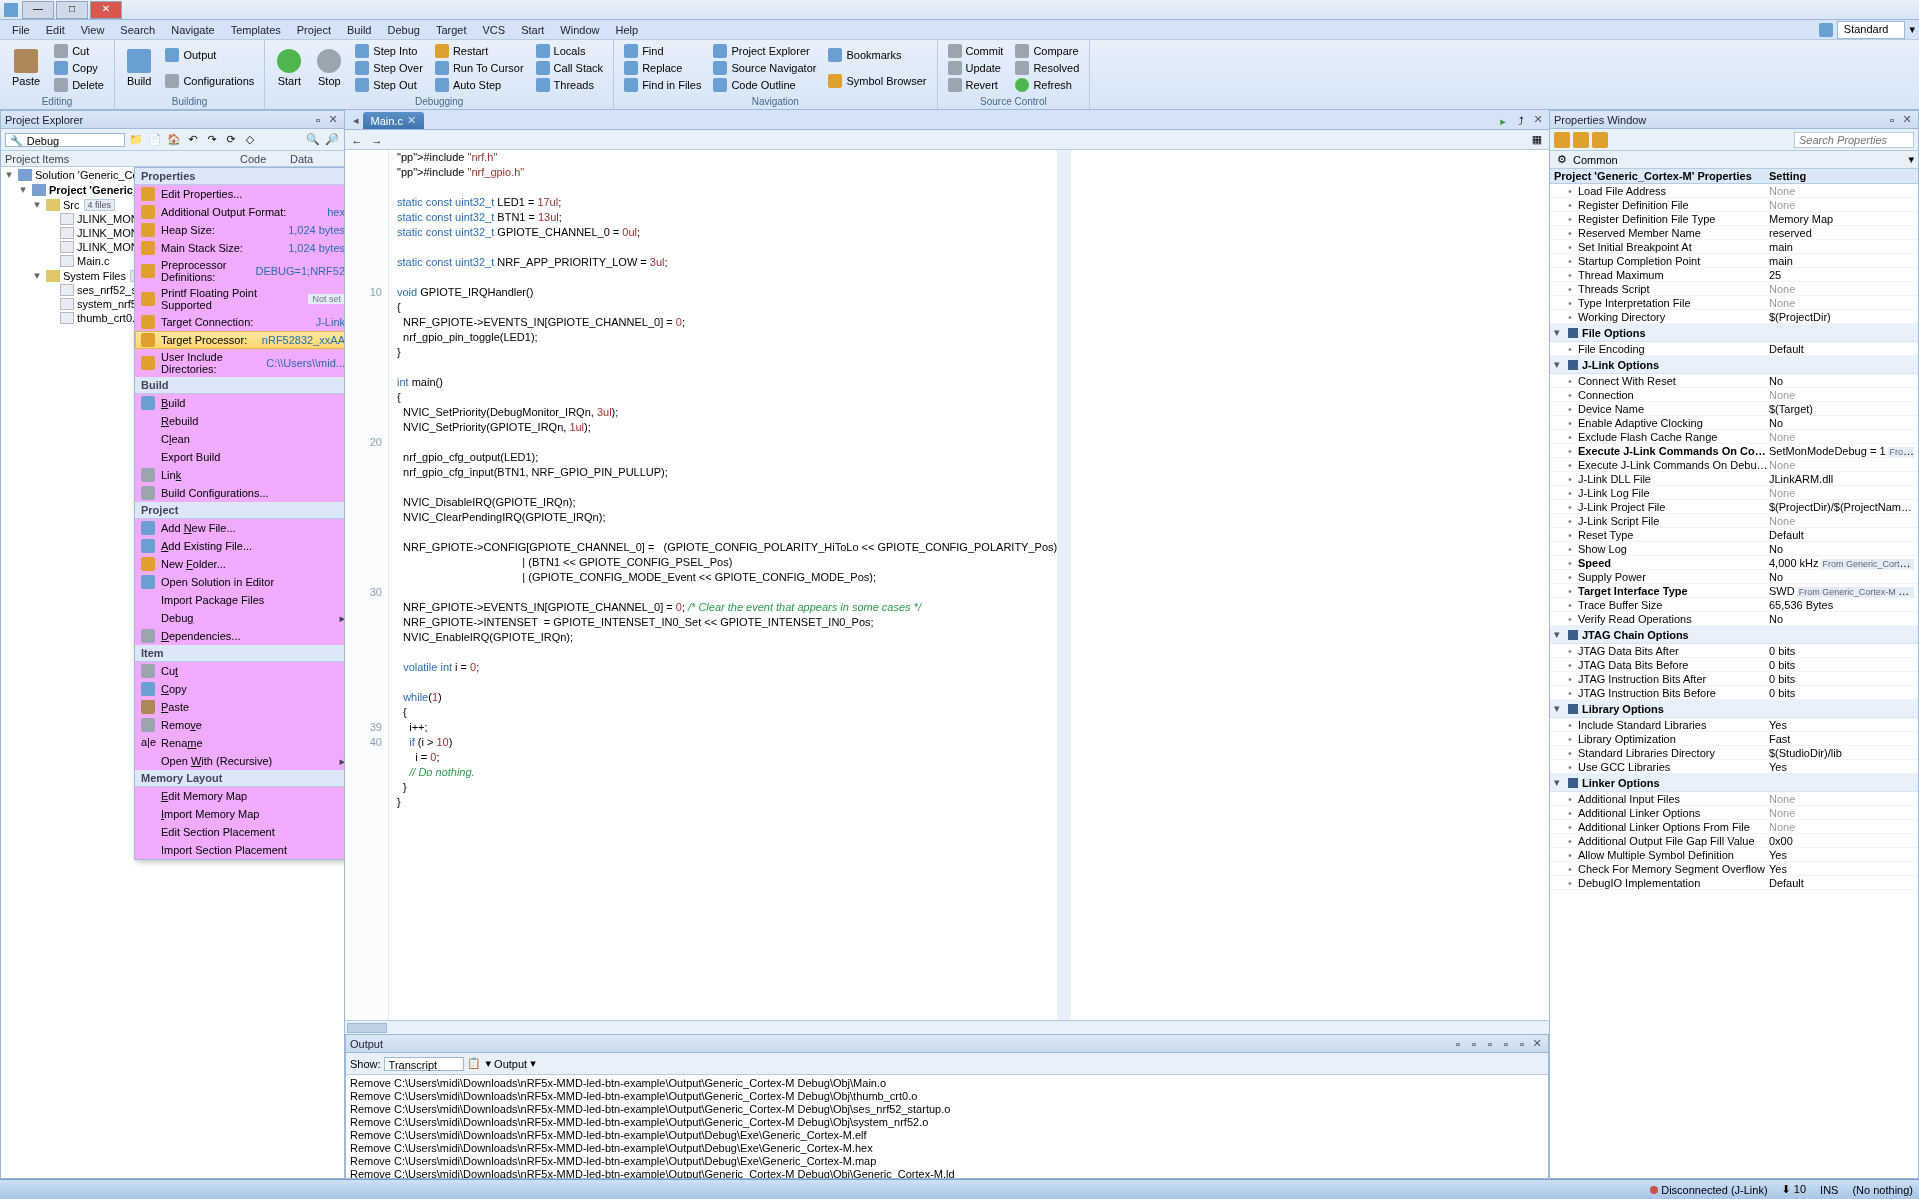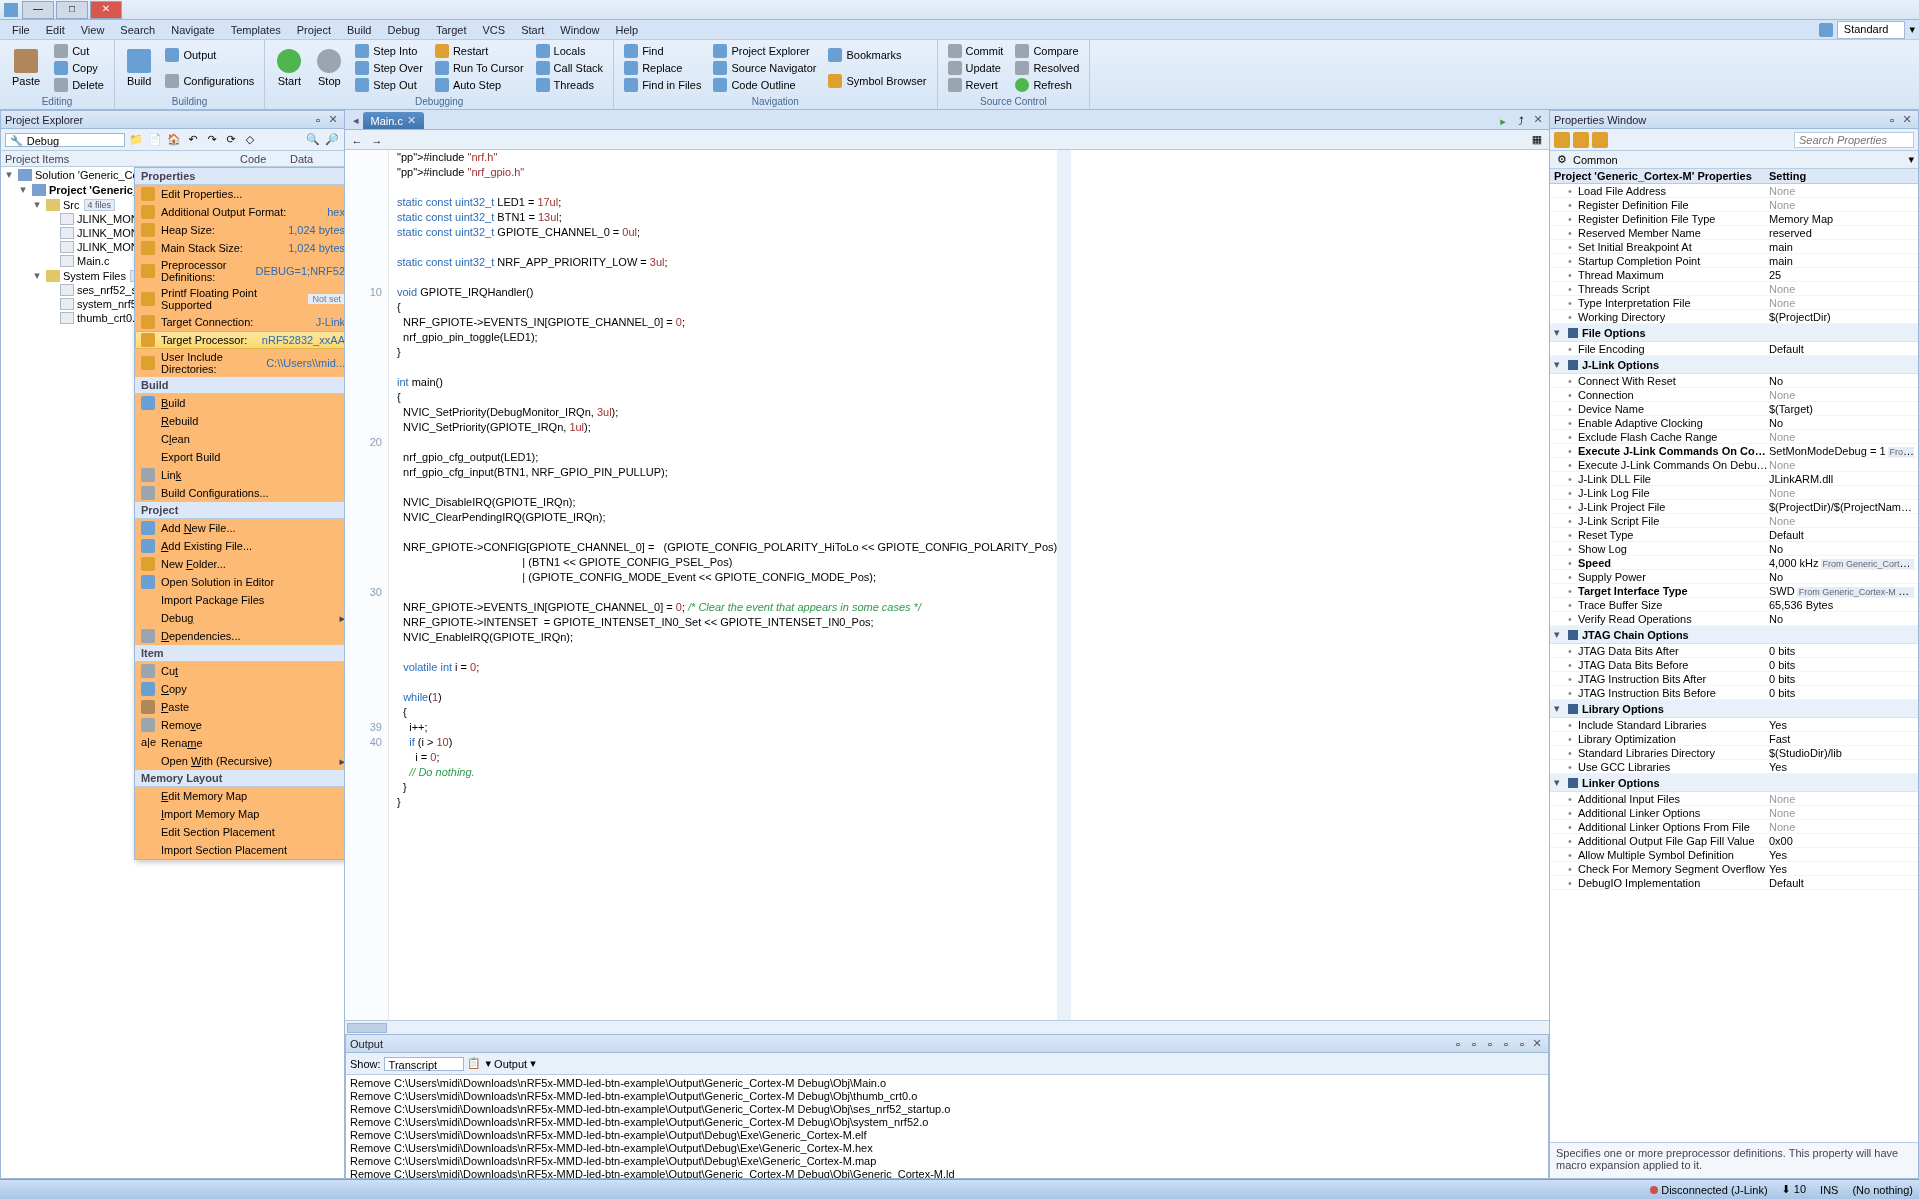"Properties" .context-menu { background: #fdba74 -> #f0abfc }
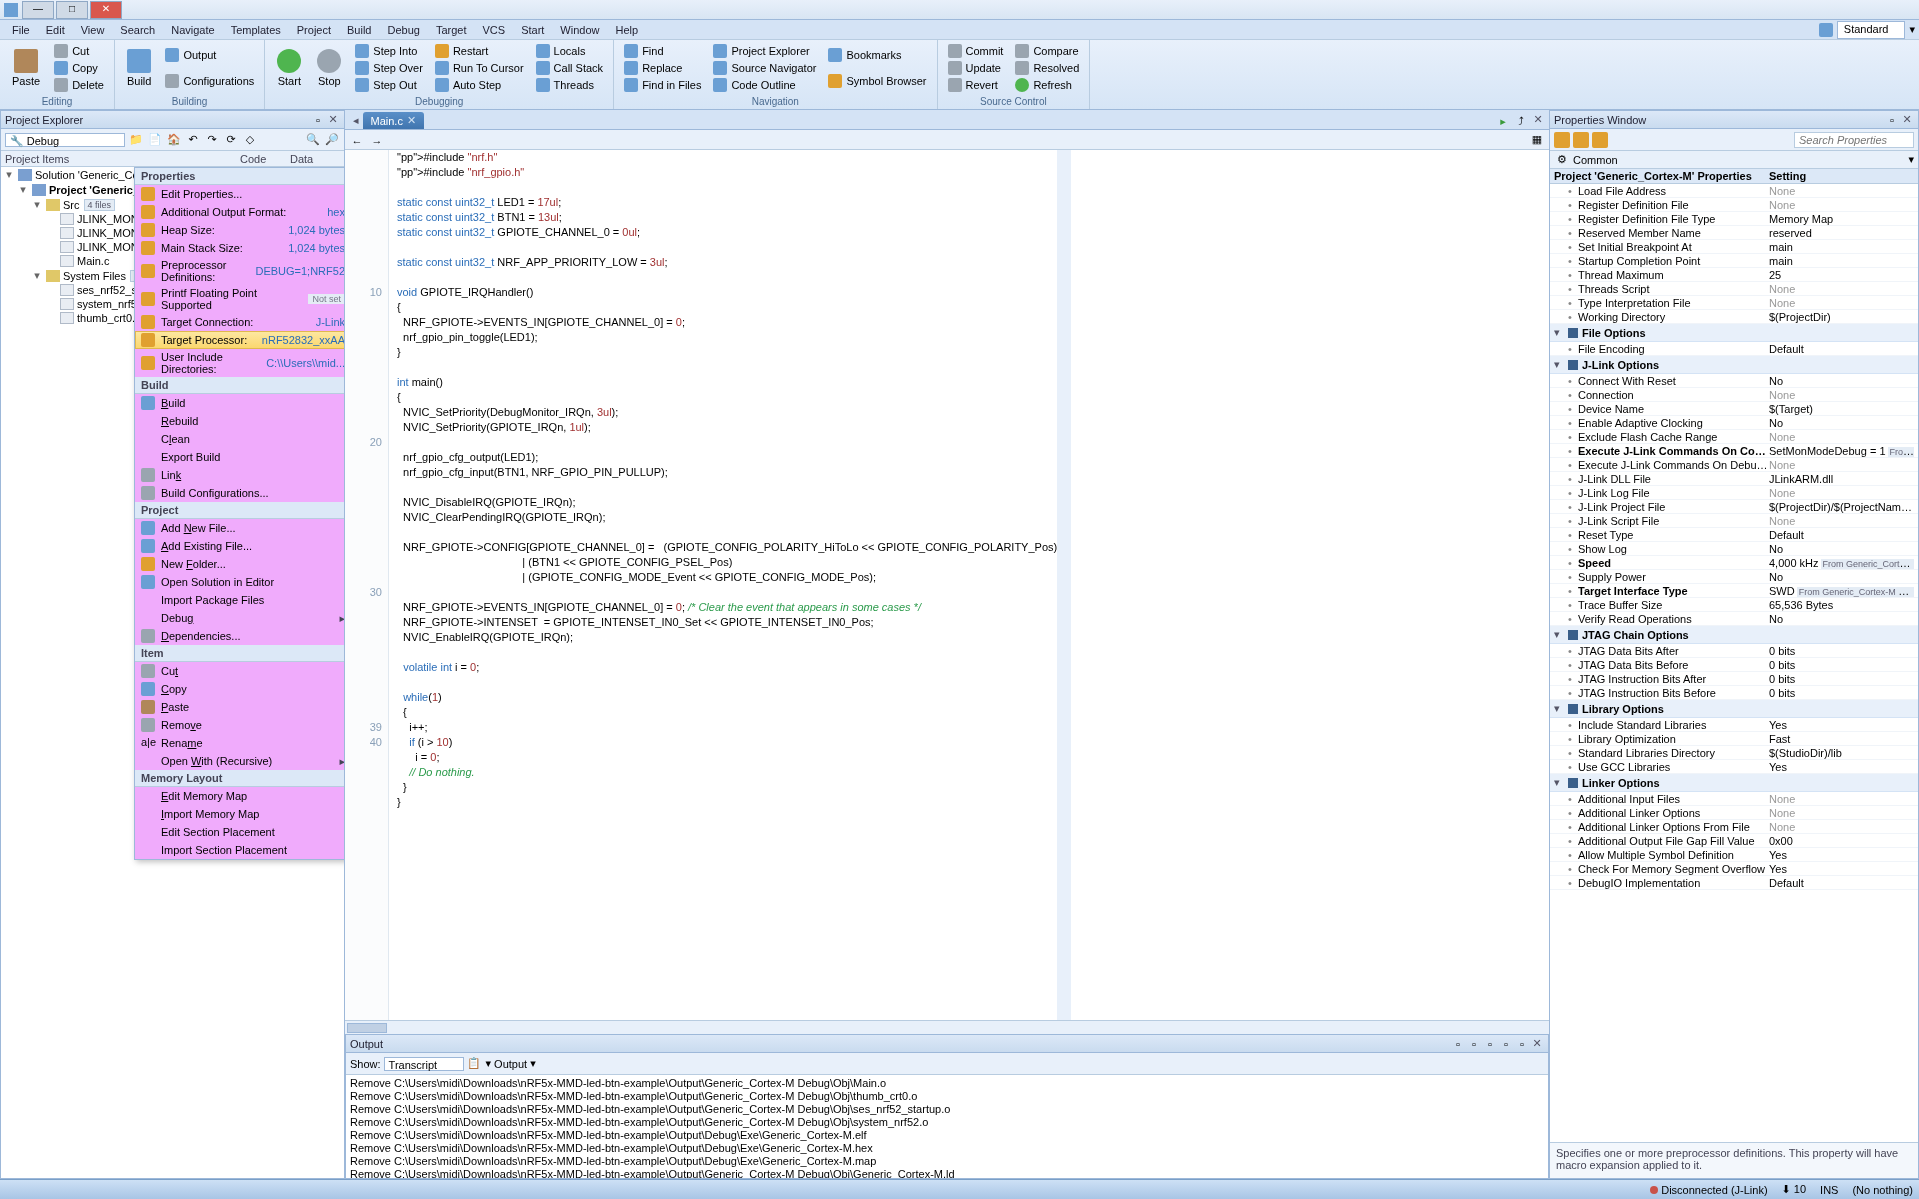"Specifies one or more preprocessor" div.prop-desc { html: <div>Specifies one or more preprocessor definitions. This property will have macro expansion applied to it.</div> -> none }
